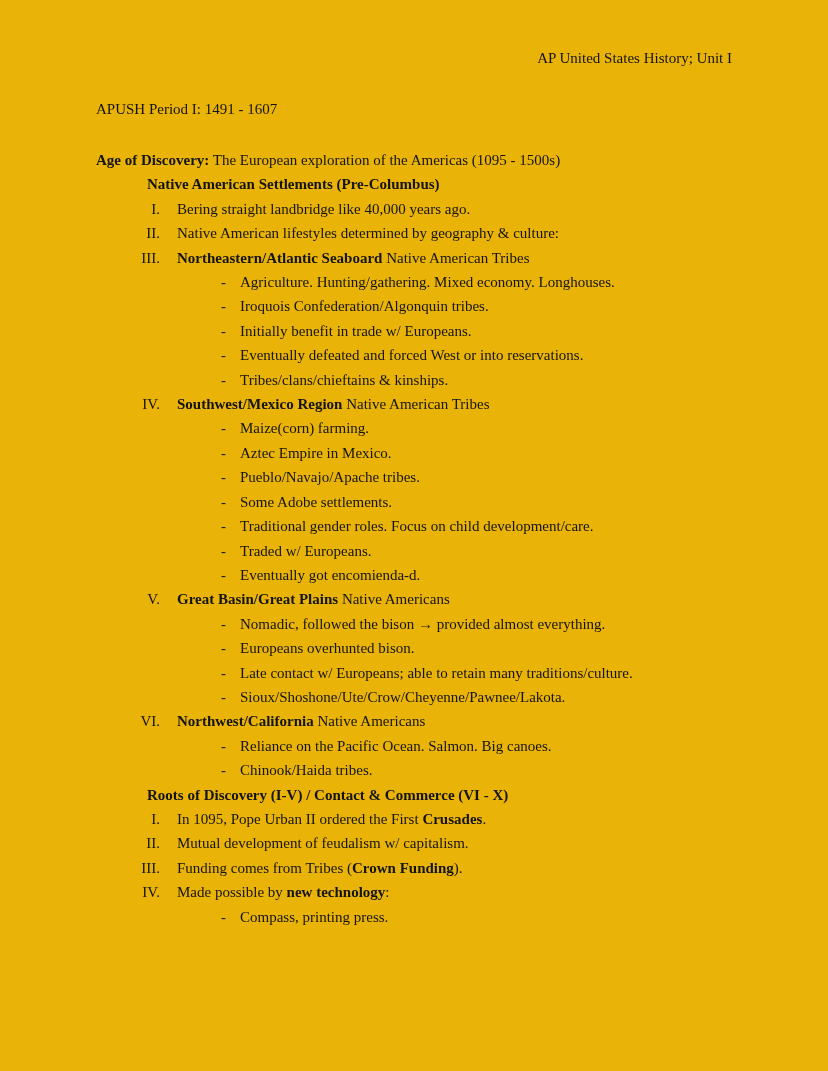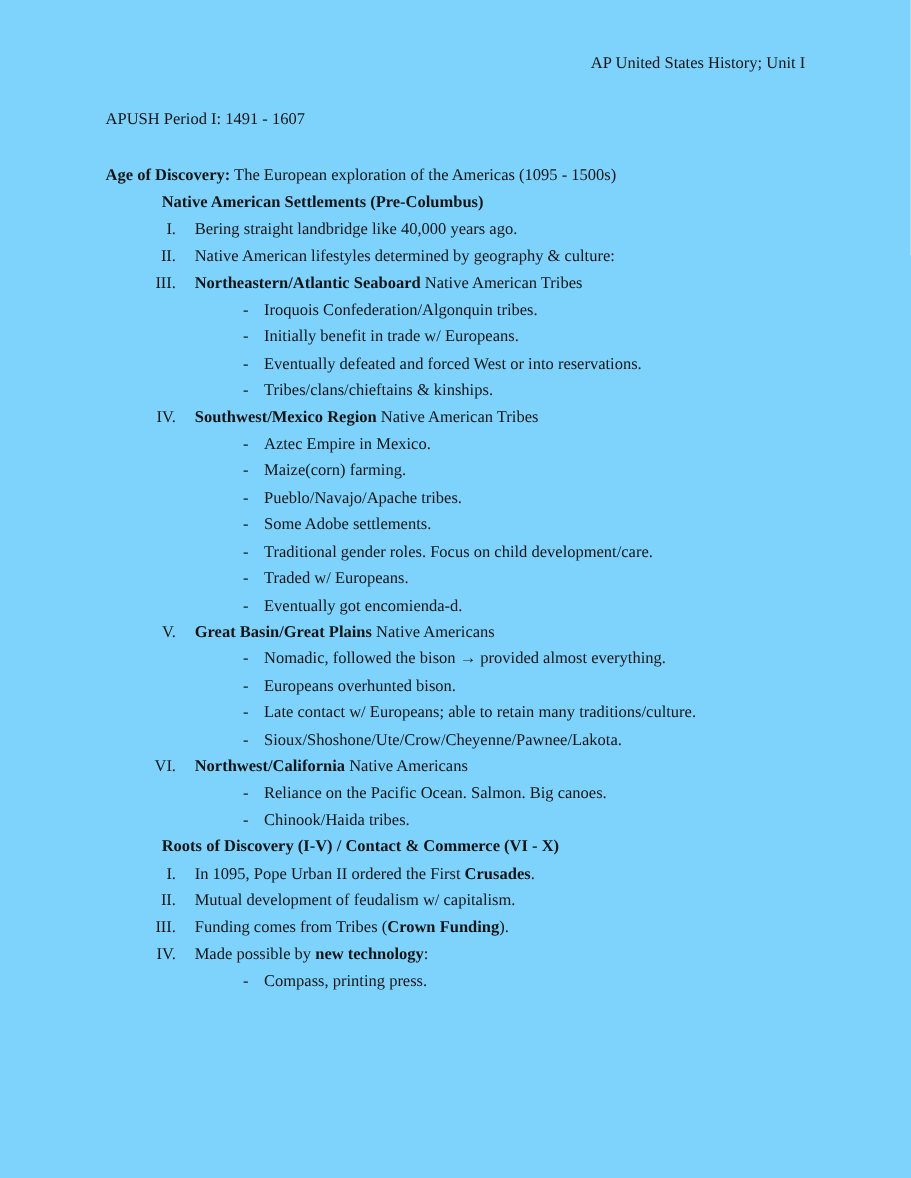"AP United States History; Unit" .page { background: #7dd3fc -> #eab308 }
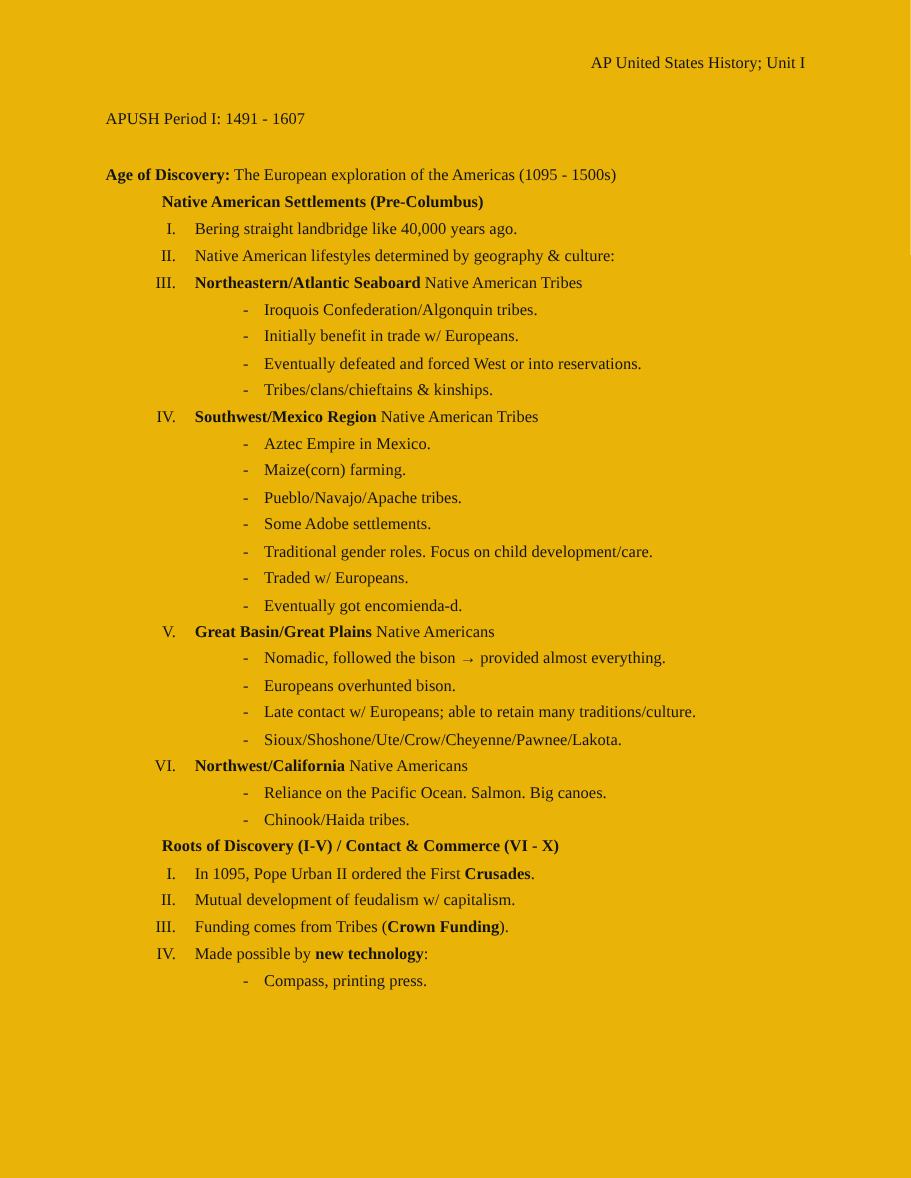"- Agriculture. Hunting/gathering. Mixed" div.line { html: none -> <div><span>-</span><span>Agriculture. Hunting/gathering. Mixed economy. Longhouses.</span></div> }
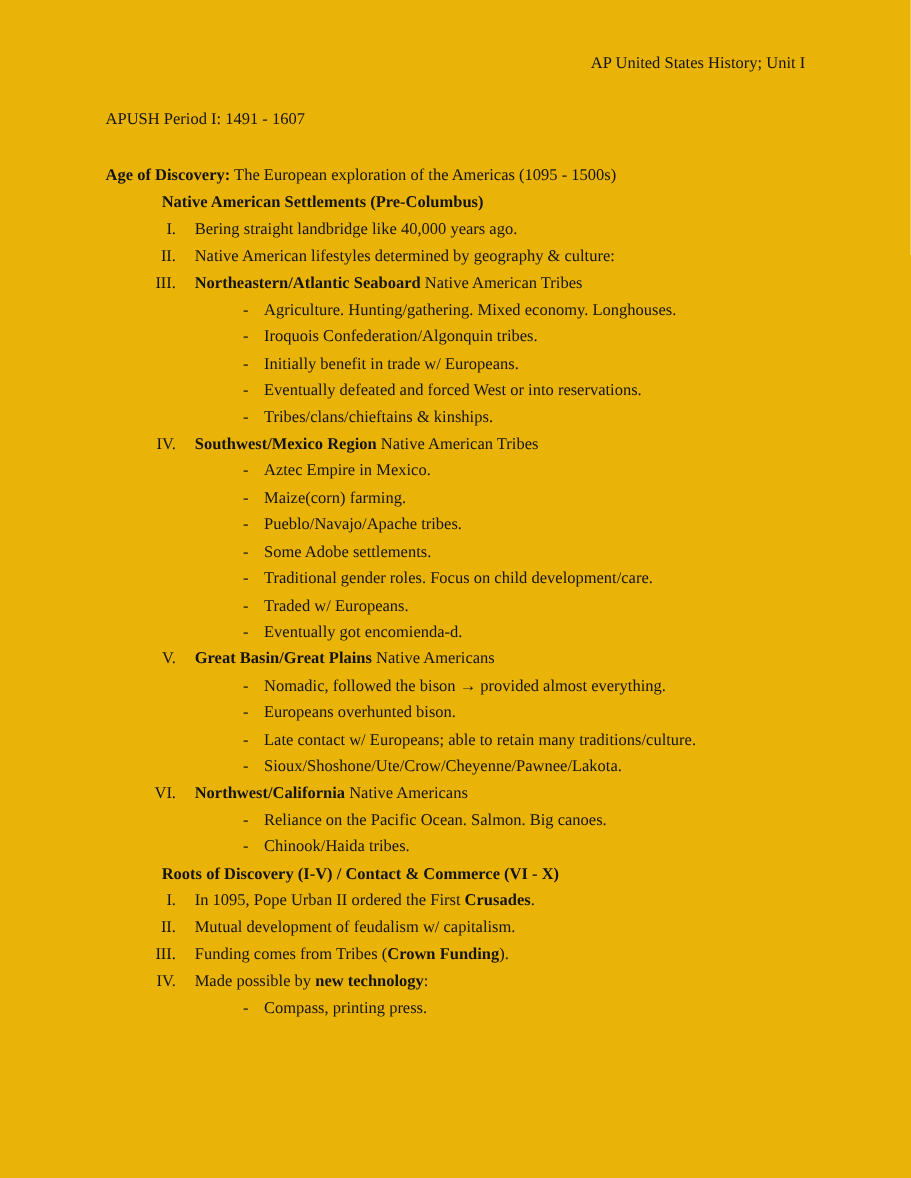"- Aztec Empire in Mexico." div.line { order: before "- Maize(corn) farming." -> after "- Maize(corn) farming." }
